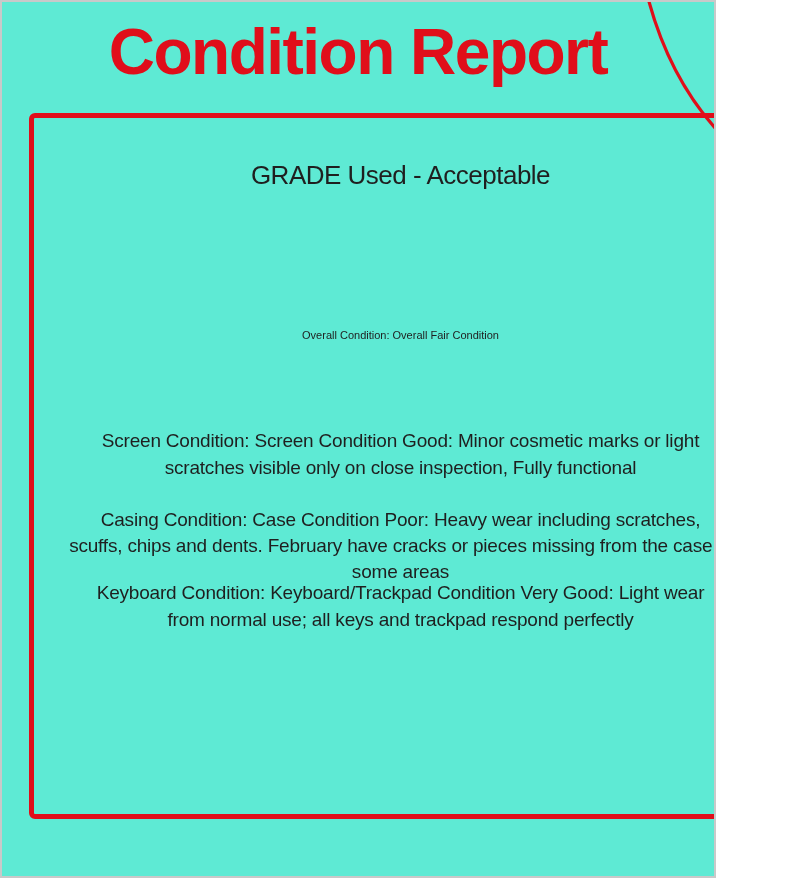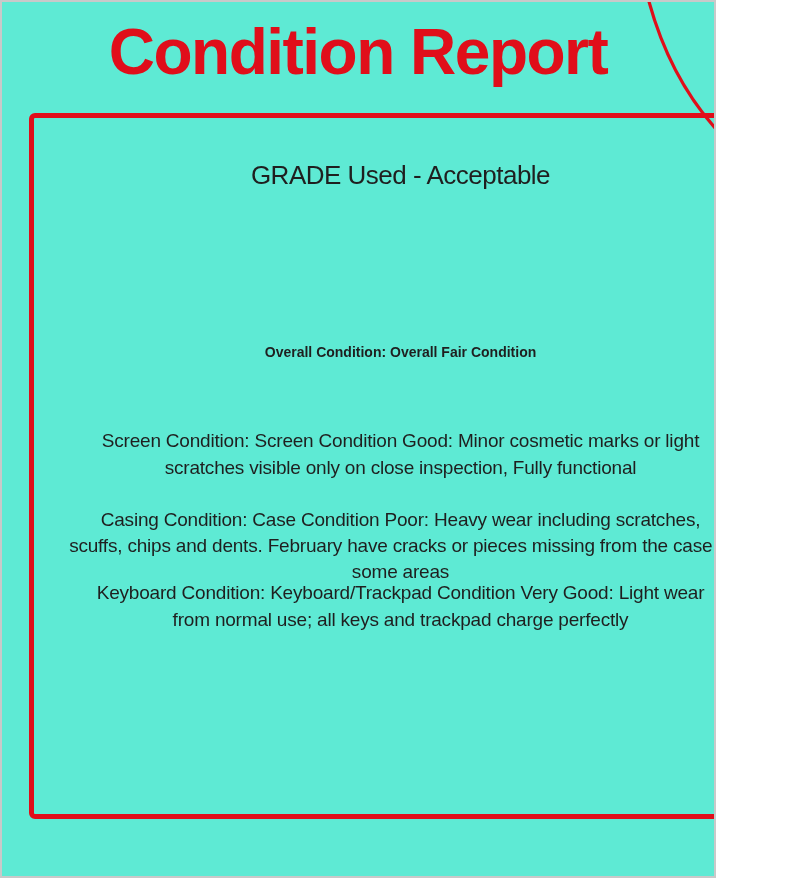"Overall Condition: Overall Fair" .overall-line { font-size: 14px -> 11px; font-weight: 700 -> 400; top: 228px -> 211px }
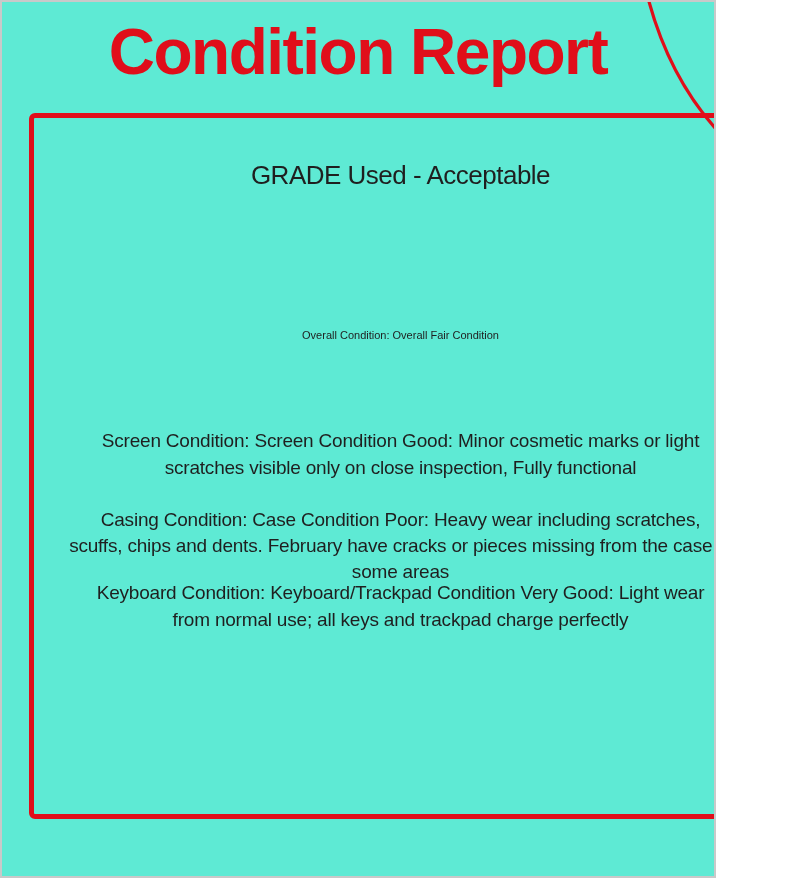"Keyboard Condition: Keyboard/Trackpad" div.txt { text: charge -> respond }
